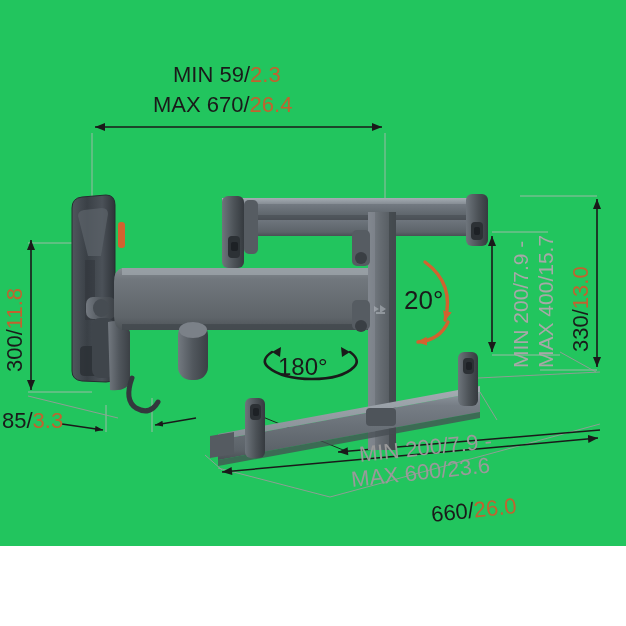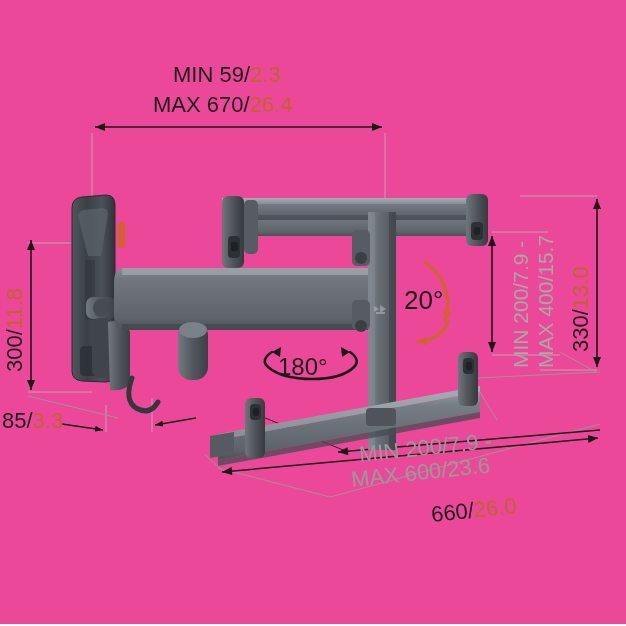"MIN 59/2.3" #stage { background: #ec4899 -> #22c55e; height: 624px -> 546px }
